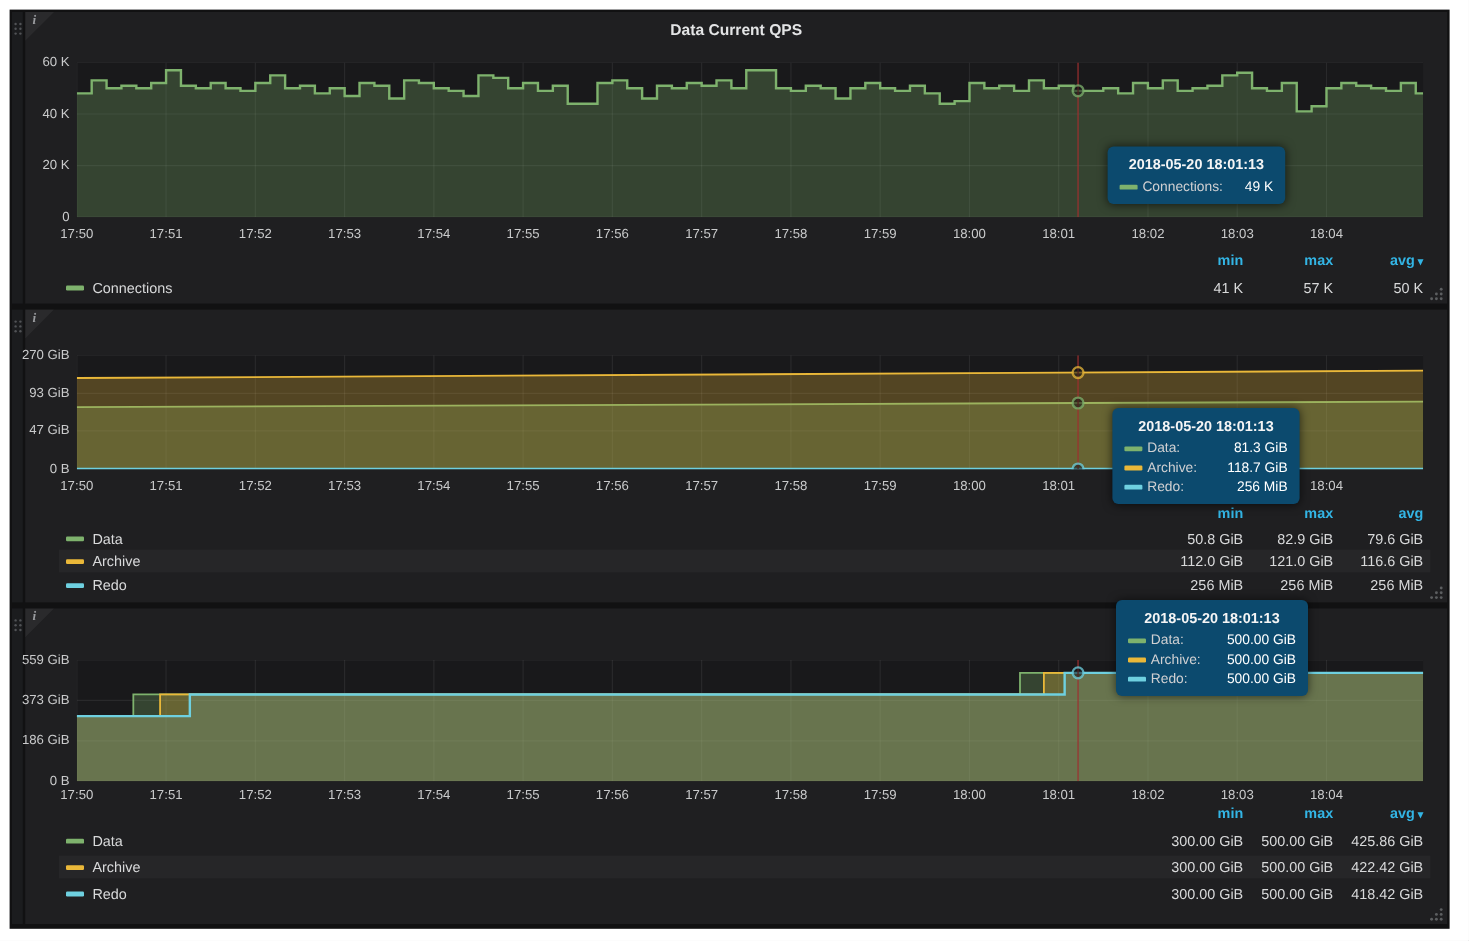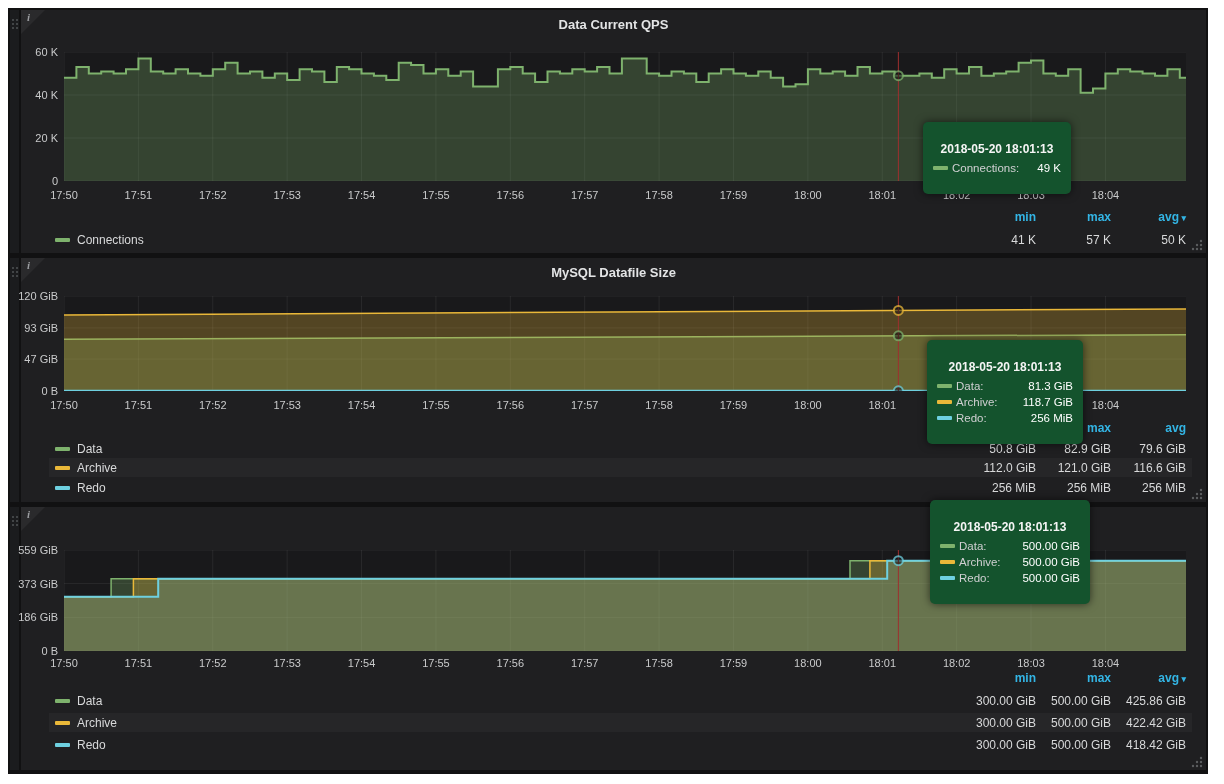"2018-05-20 18:01:13" .tooltip { background: #14532d -> #0c4a6e; padding: 20px 10px -> 8px 10px }
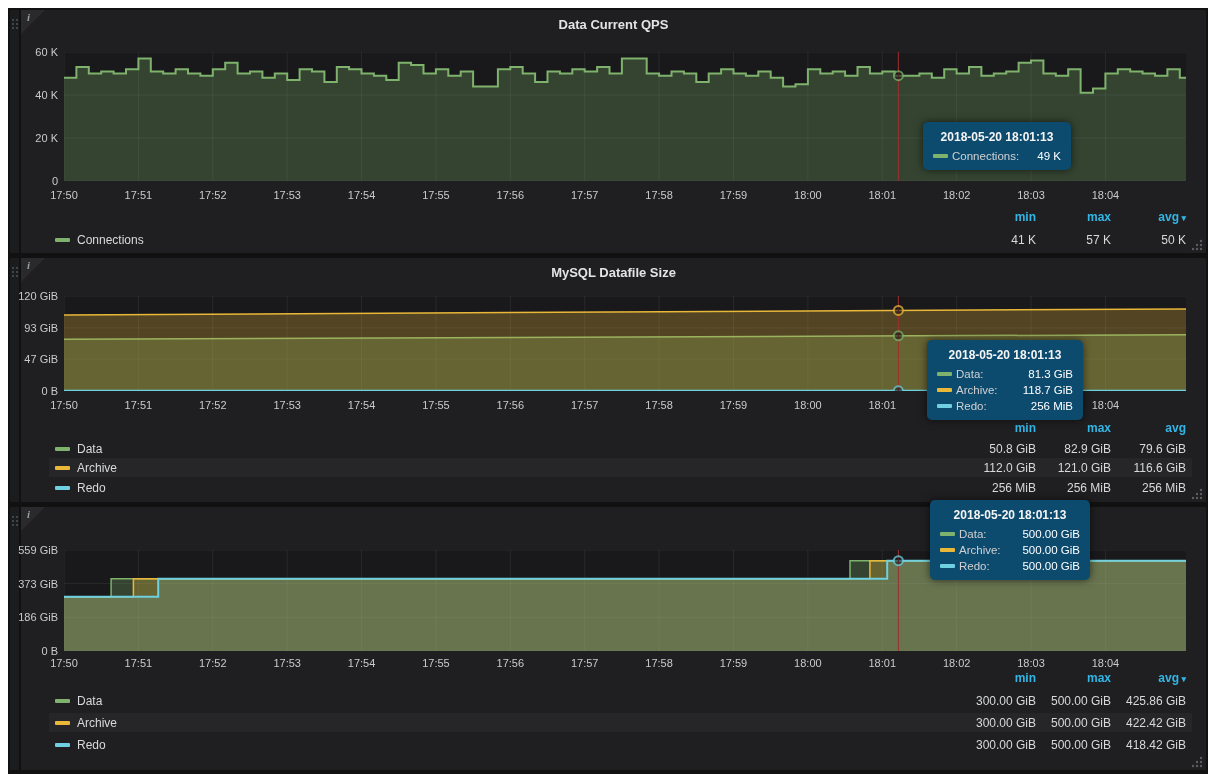"MySQL Datafile Size" div.panel-title { html: <div>MySQL Datafile Size</div> -> none }
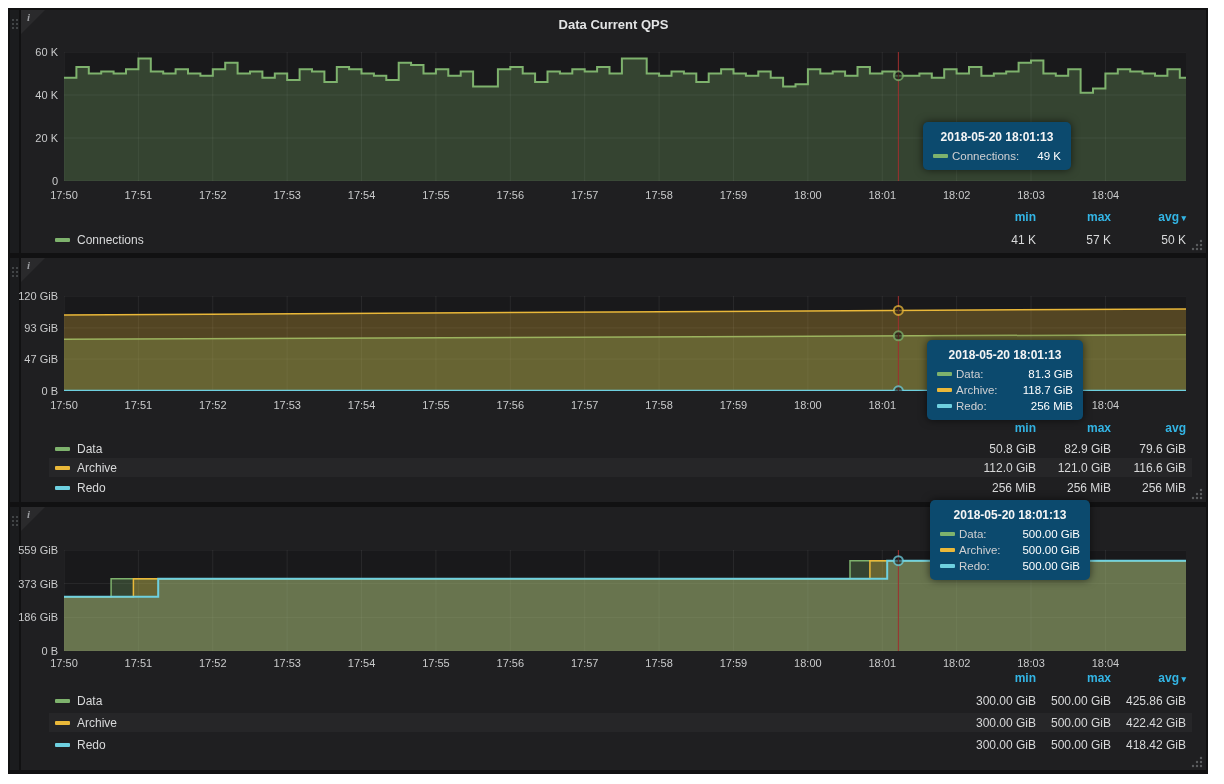"120 GiB" div.ylab { text: 120 -> 270 }
